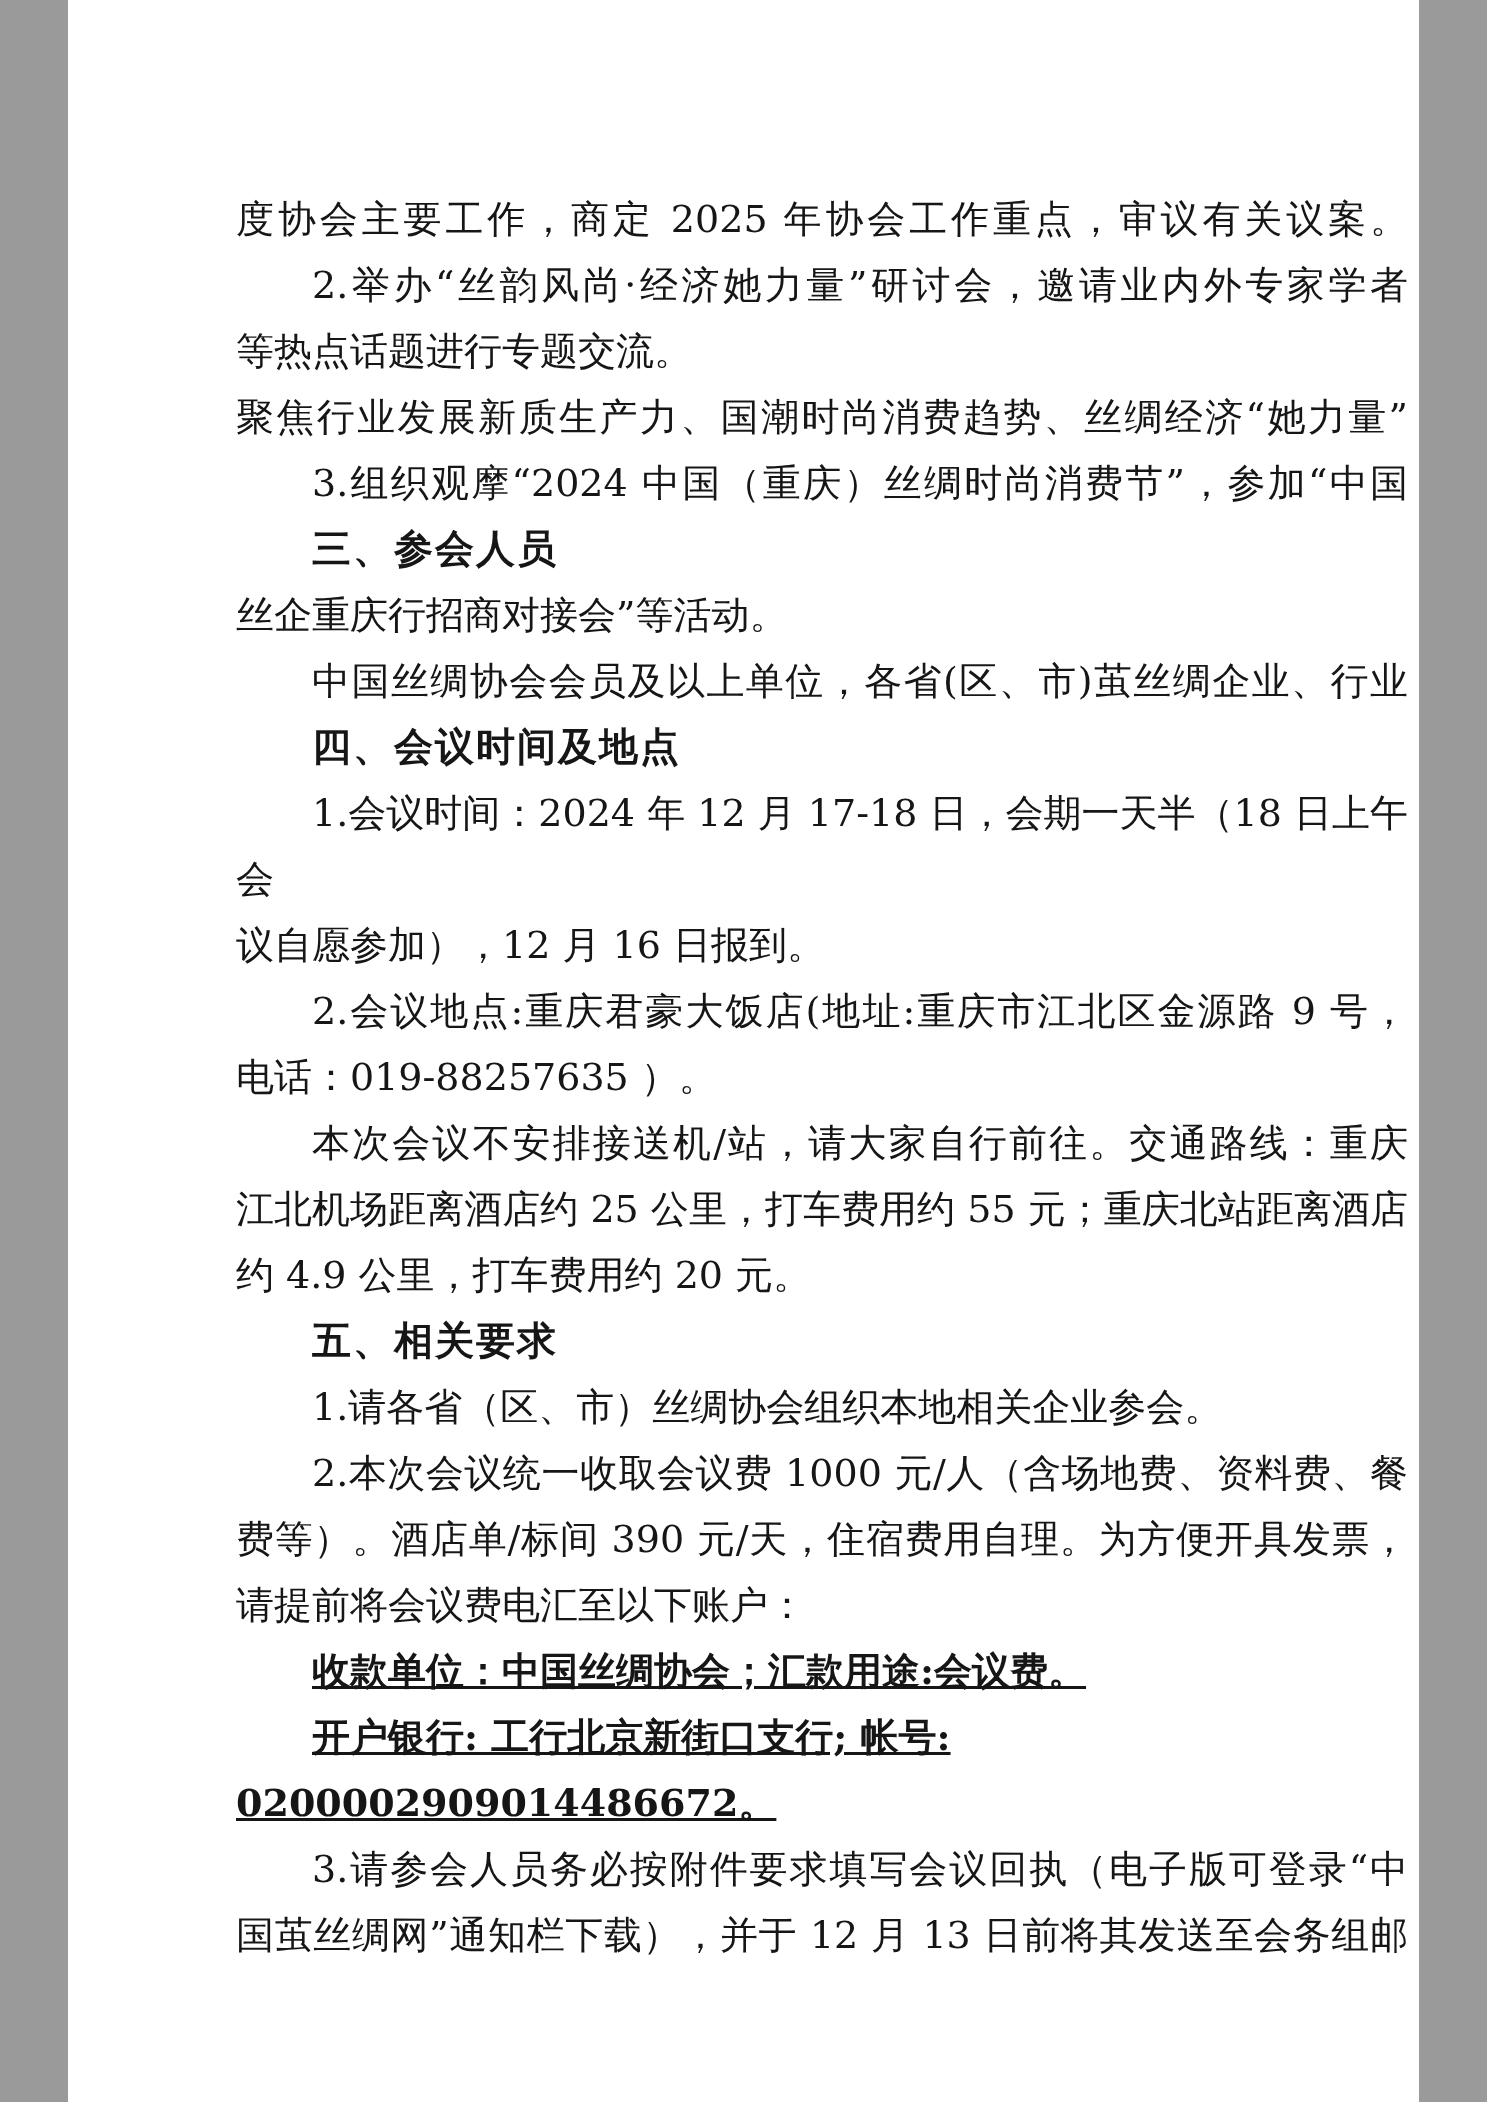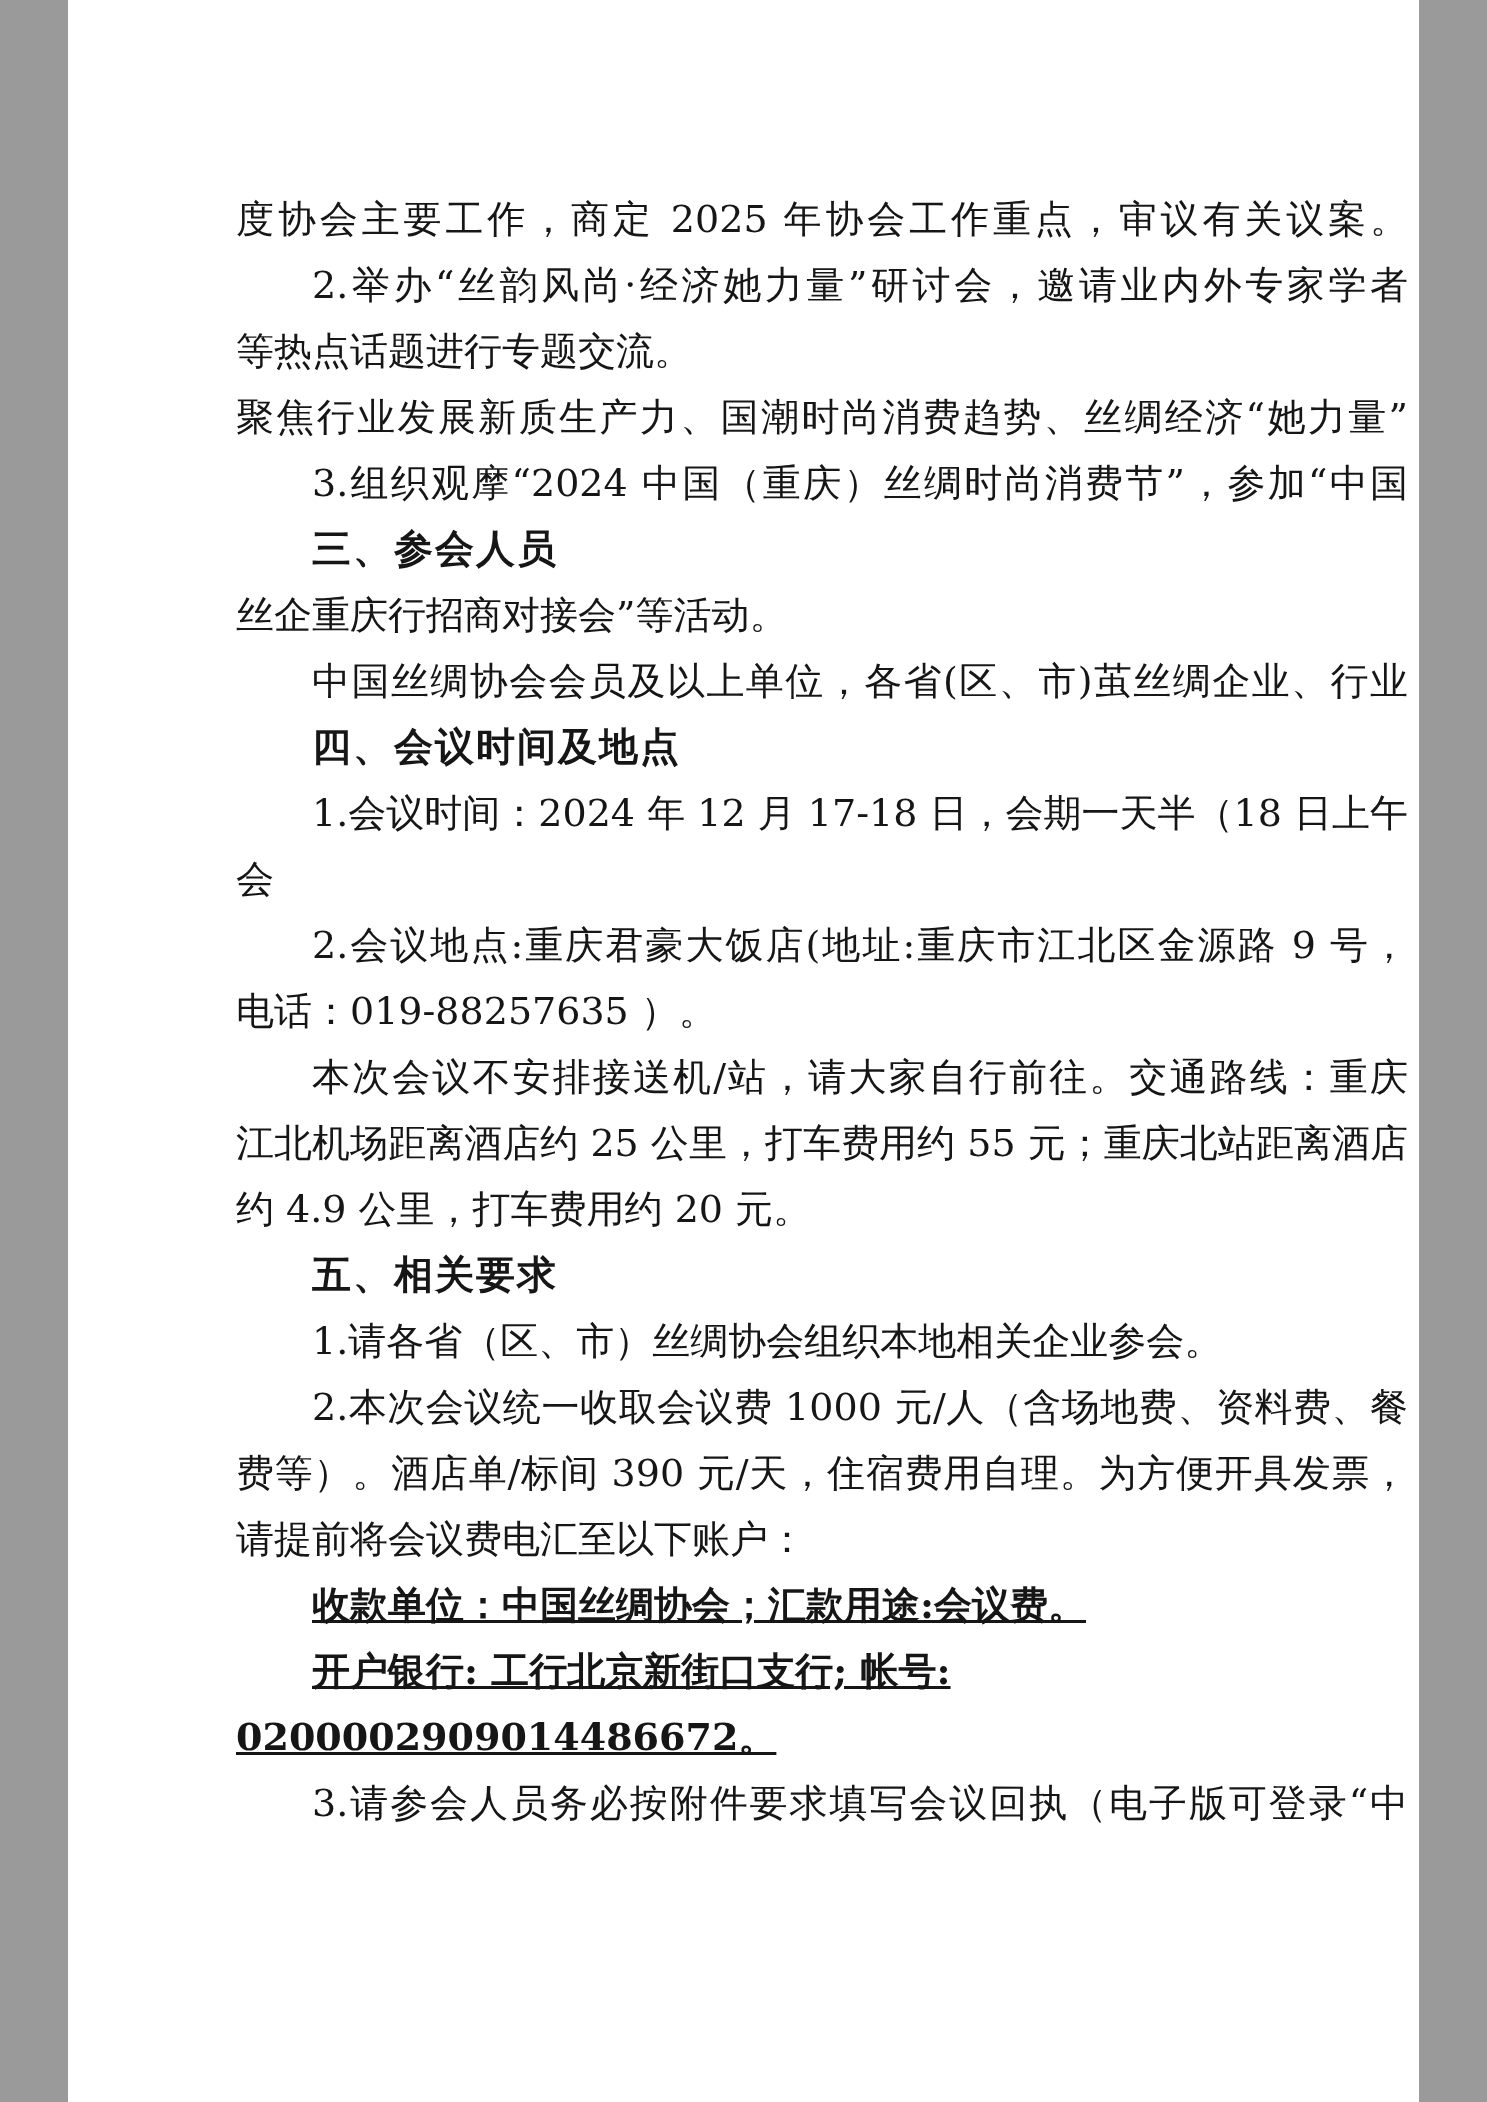"议自愿参加），12 月 16 日报到。" div.line { html: none -> <div>议自愿参加），12 月 16 日报到。</div> }
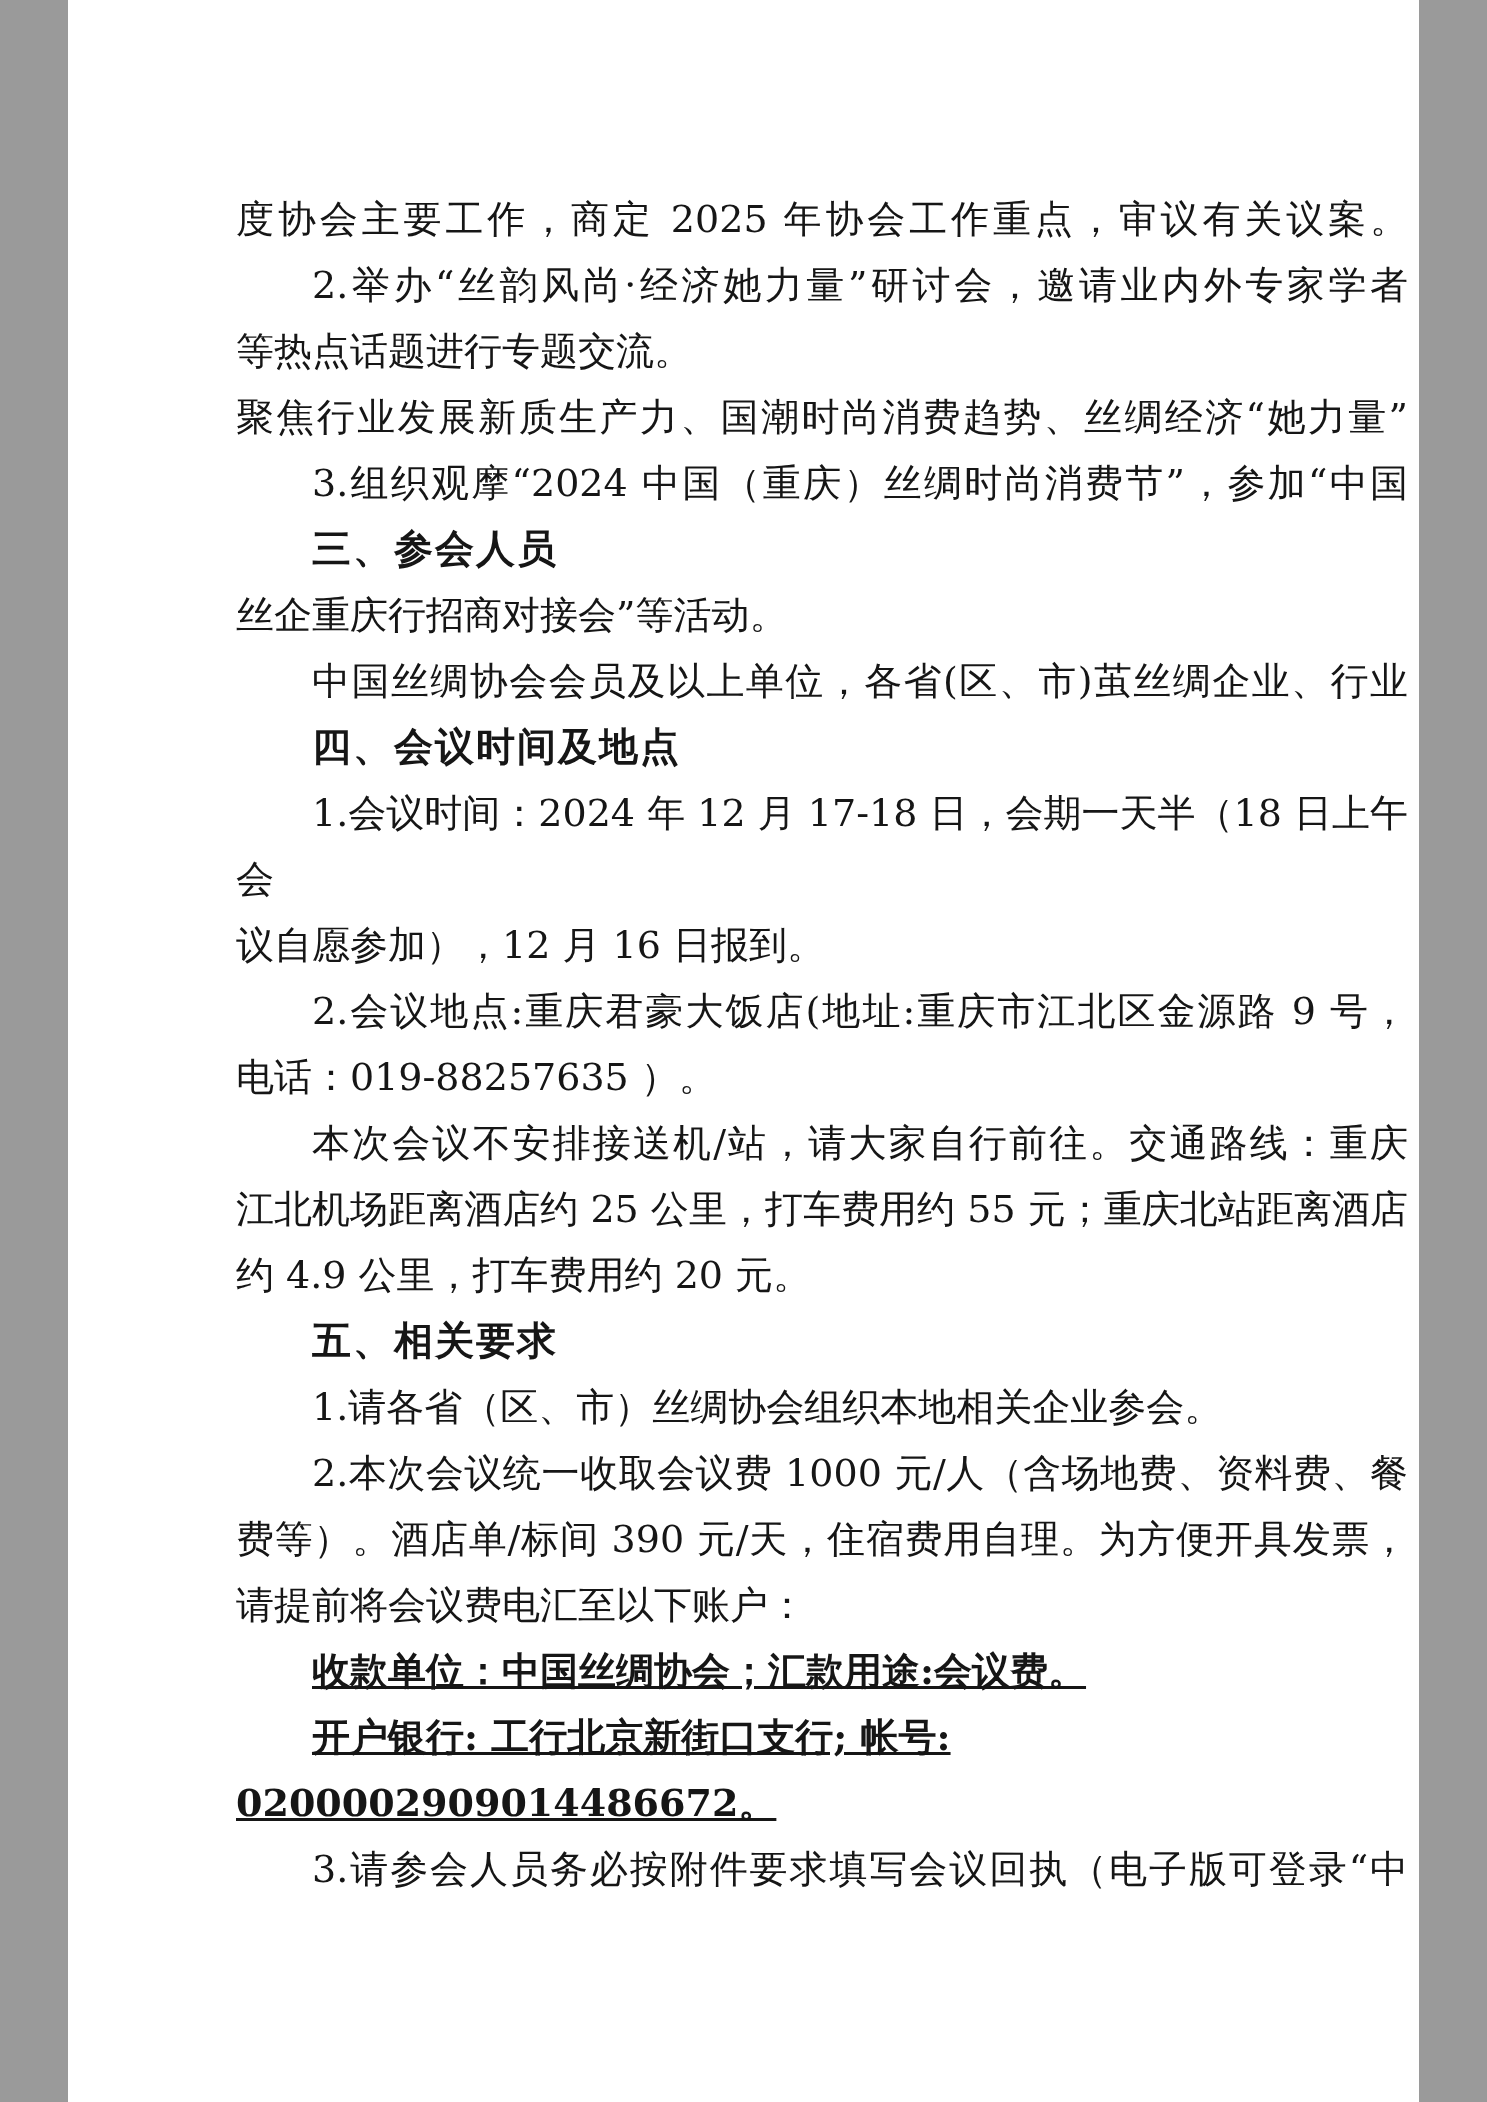"国茧丝绸网”通知栏下载），并于 12 月 13 日前将其发送至会务组邮" div.line { html: none -> <div>国茧丝绸网”通知栏下载），并于 12 月 13 日前将其发送至会务组邮</div> }
